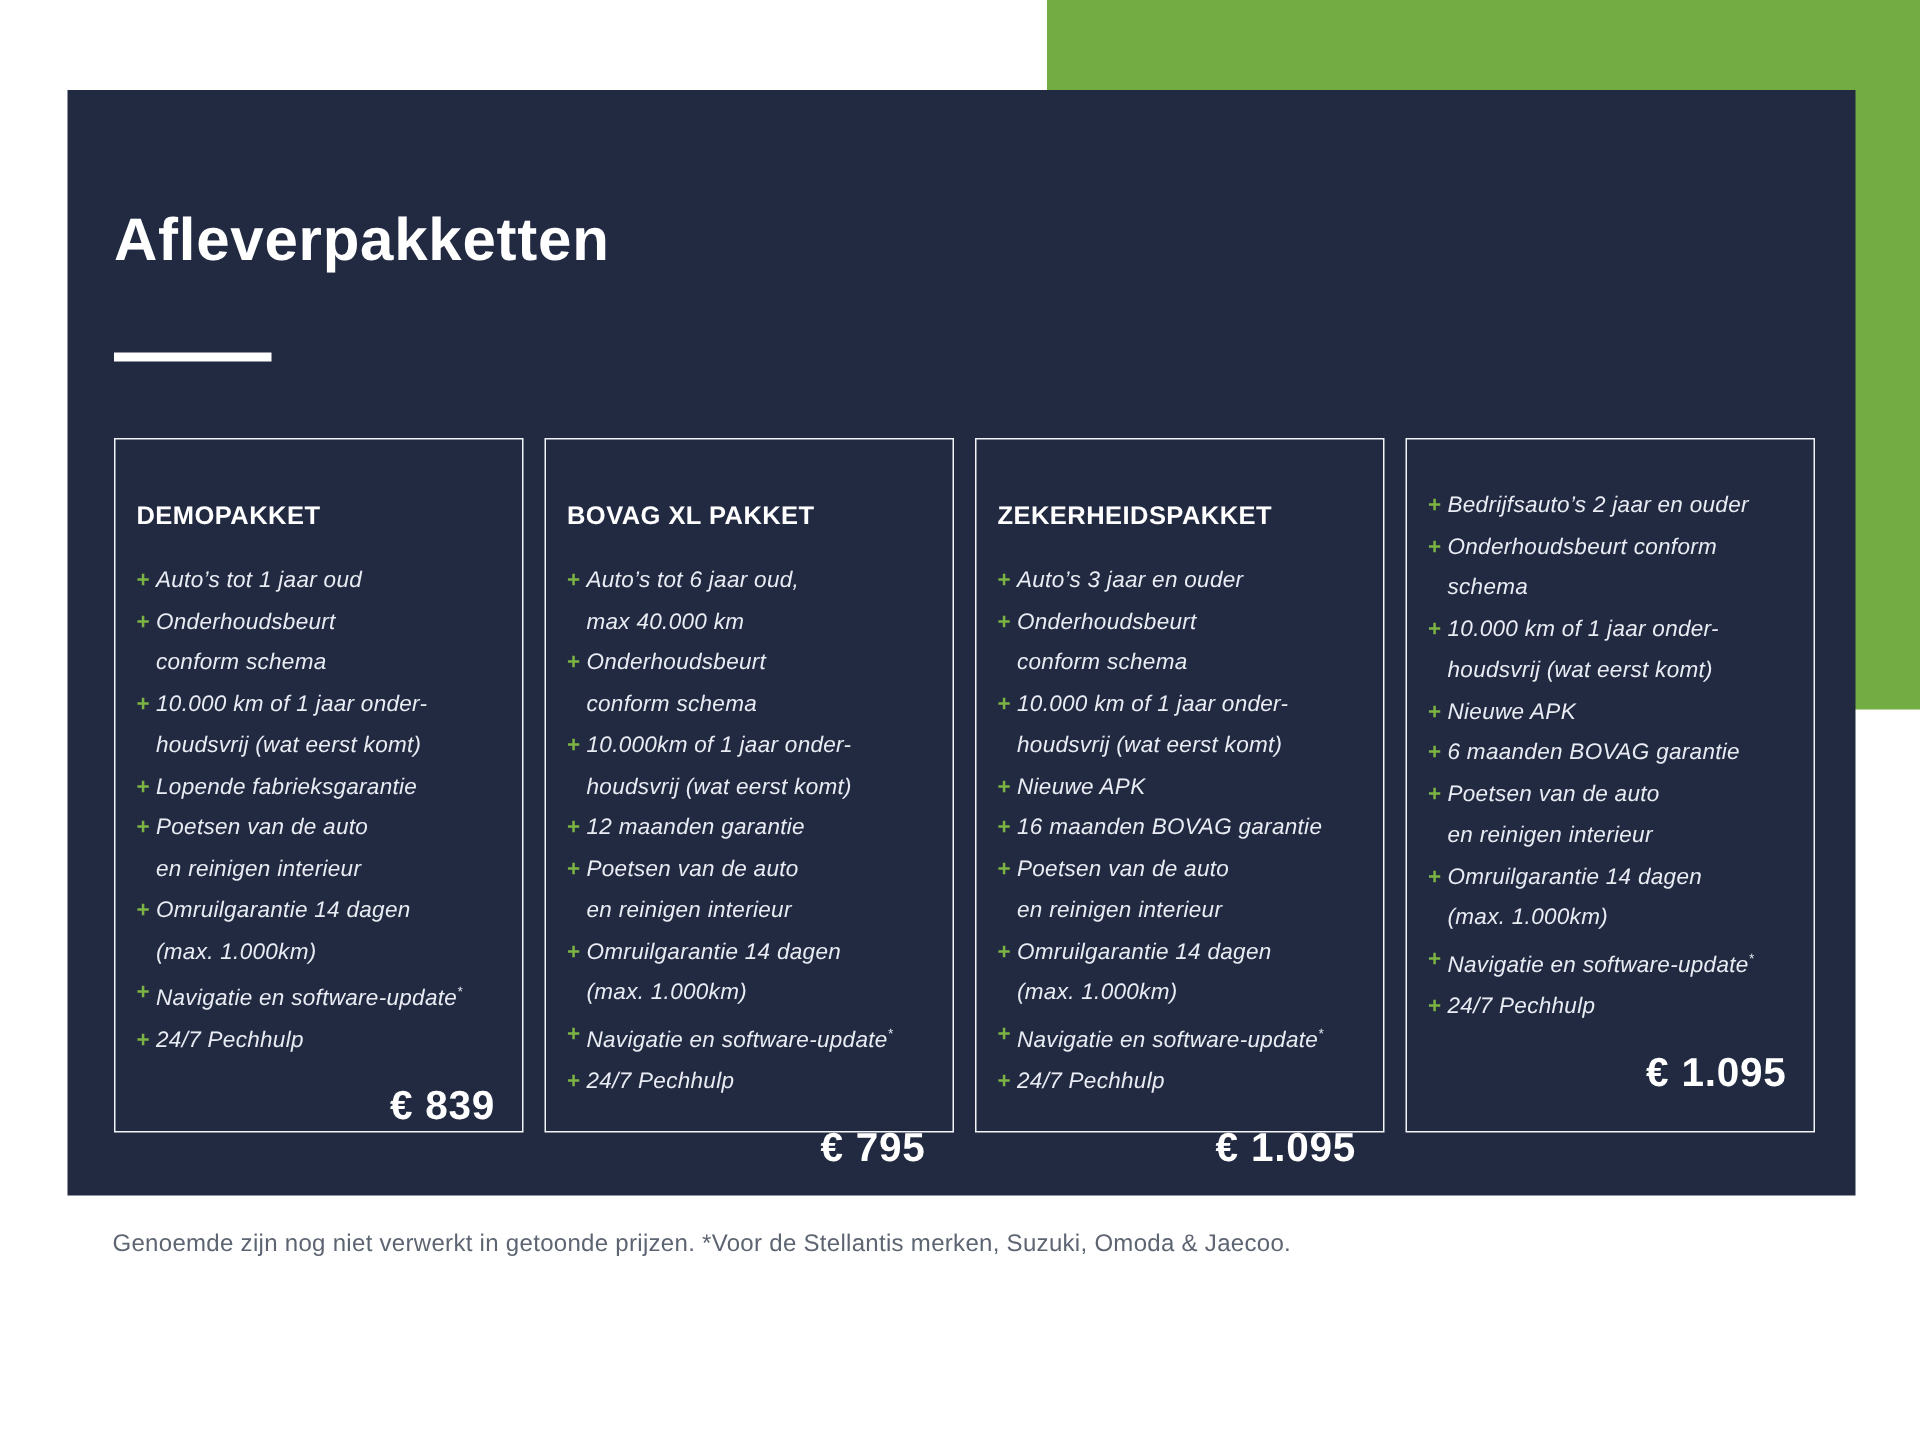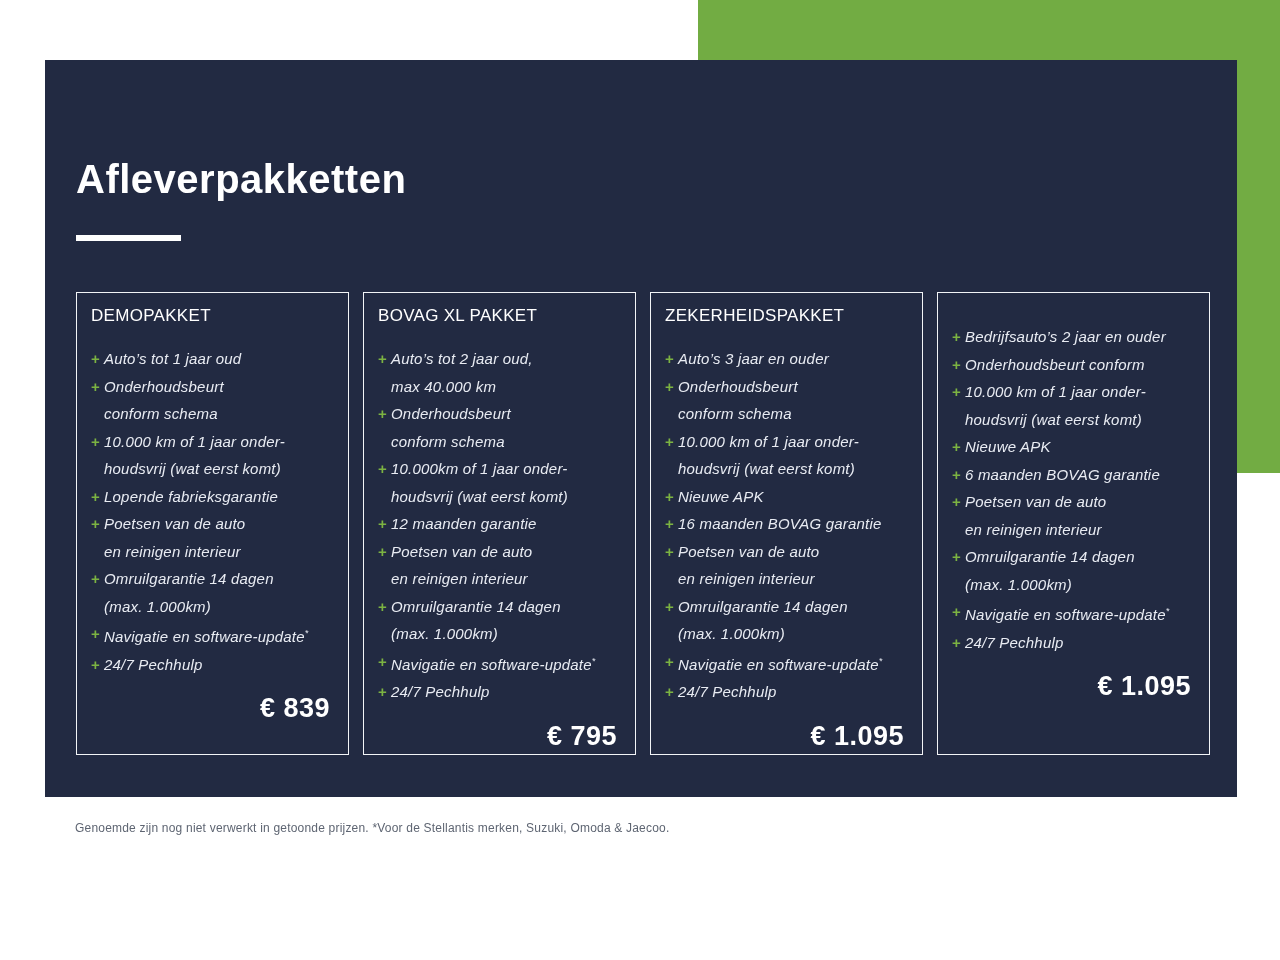"Afleverpakketten" .title { margin-top: 19px -> none }
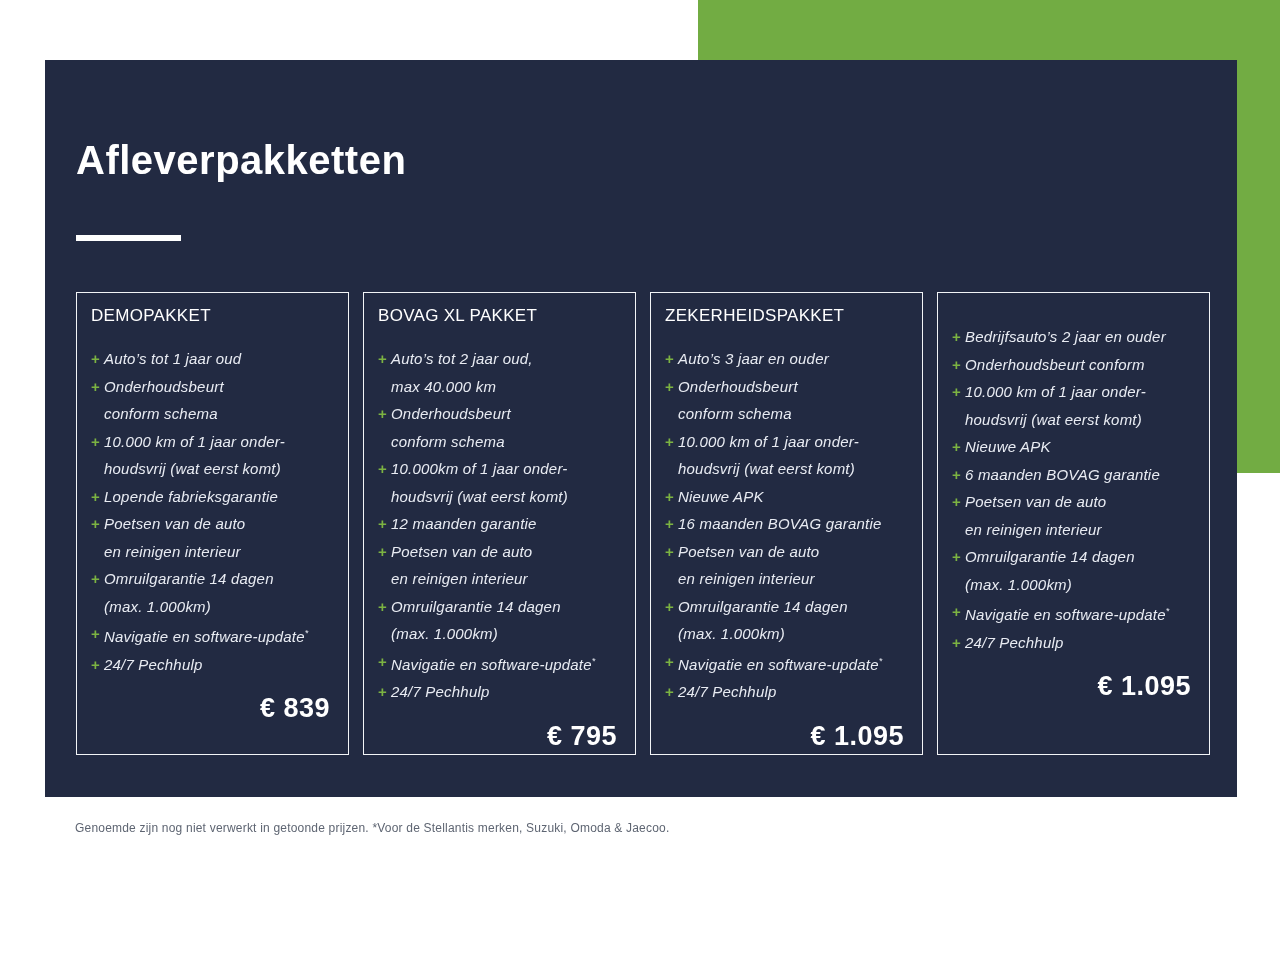"DEMOPAKKET" .card-title { font-weight: 400 -> 700; margin-top: none -> 28px }
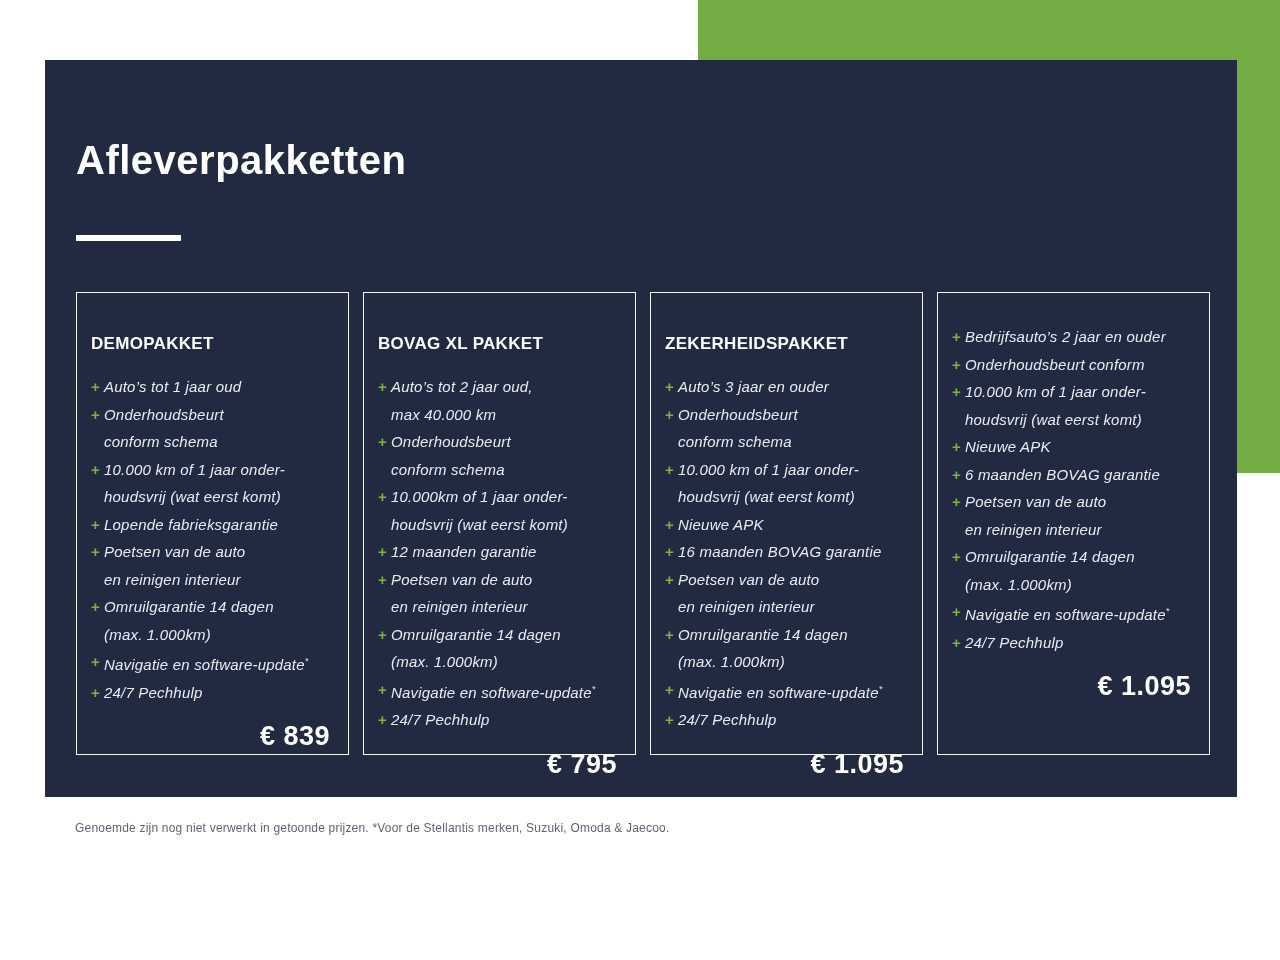"Auto’s tot 2 jaar oud," div.fline { text: 2 -> 6 }
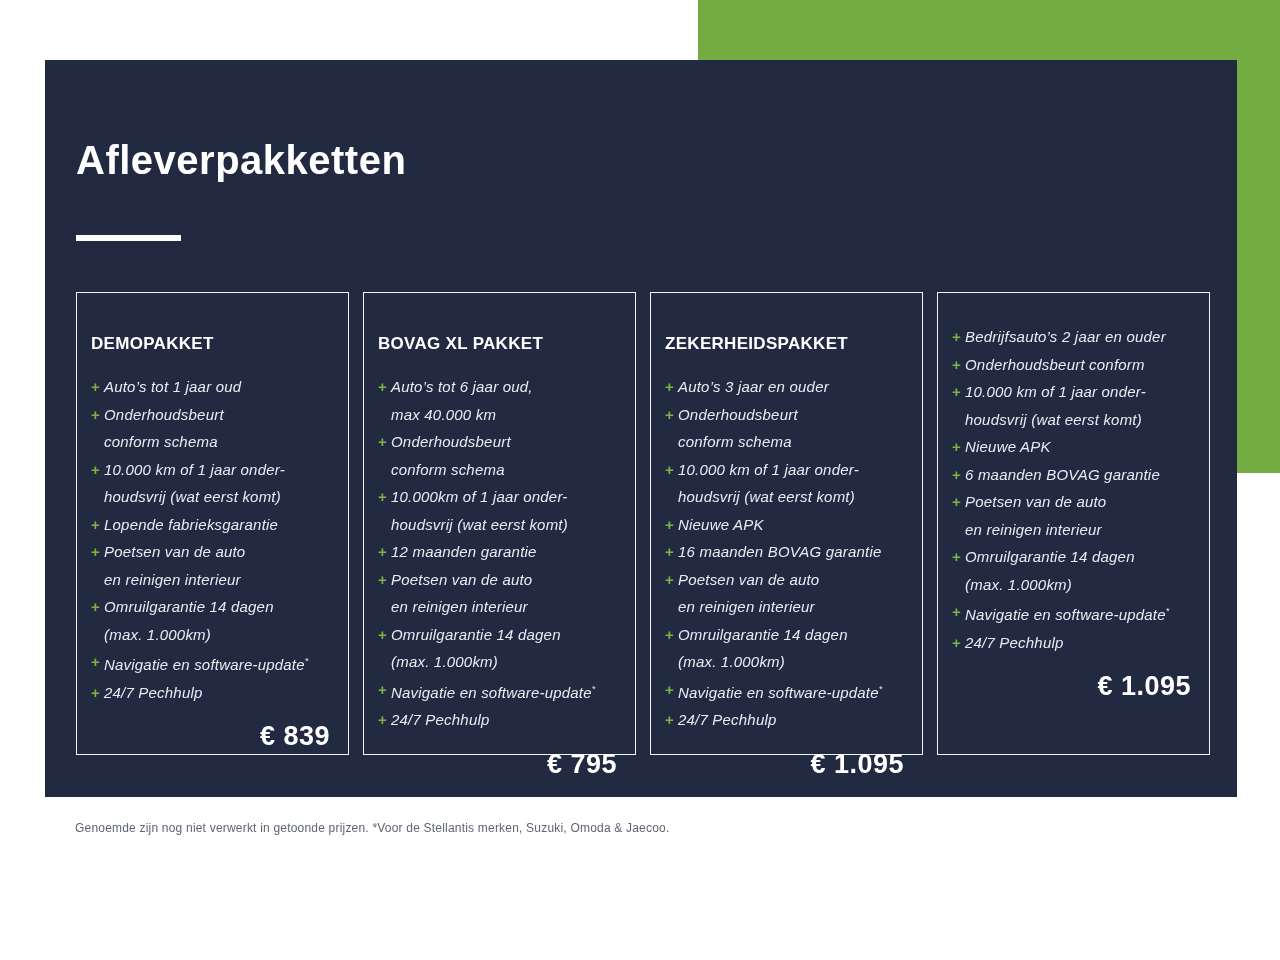"schema" div.fline { html: none -> <div>schema</div> }
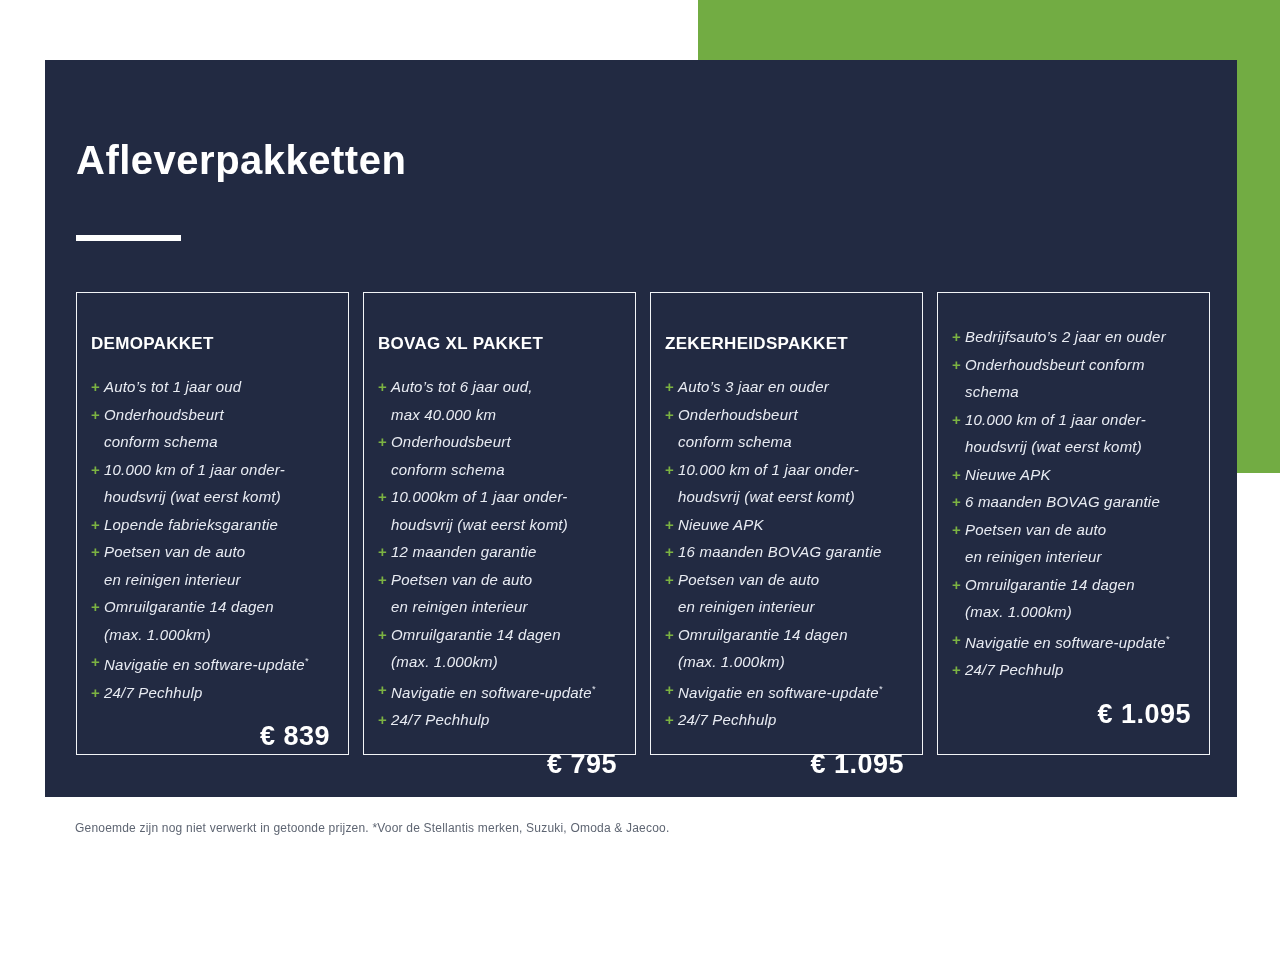"Genoemde zijn nog niet verwerkt" .footnote { font-size: 12px -> 16px }
